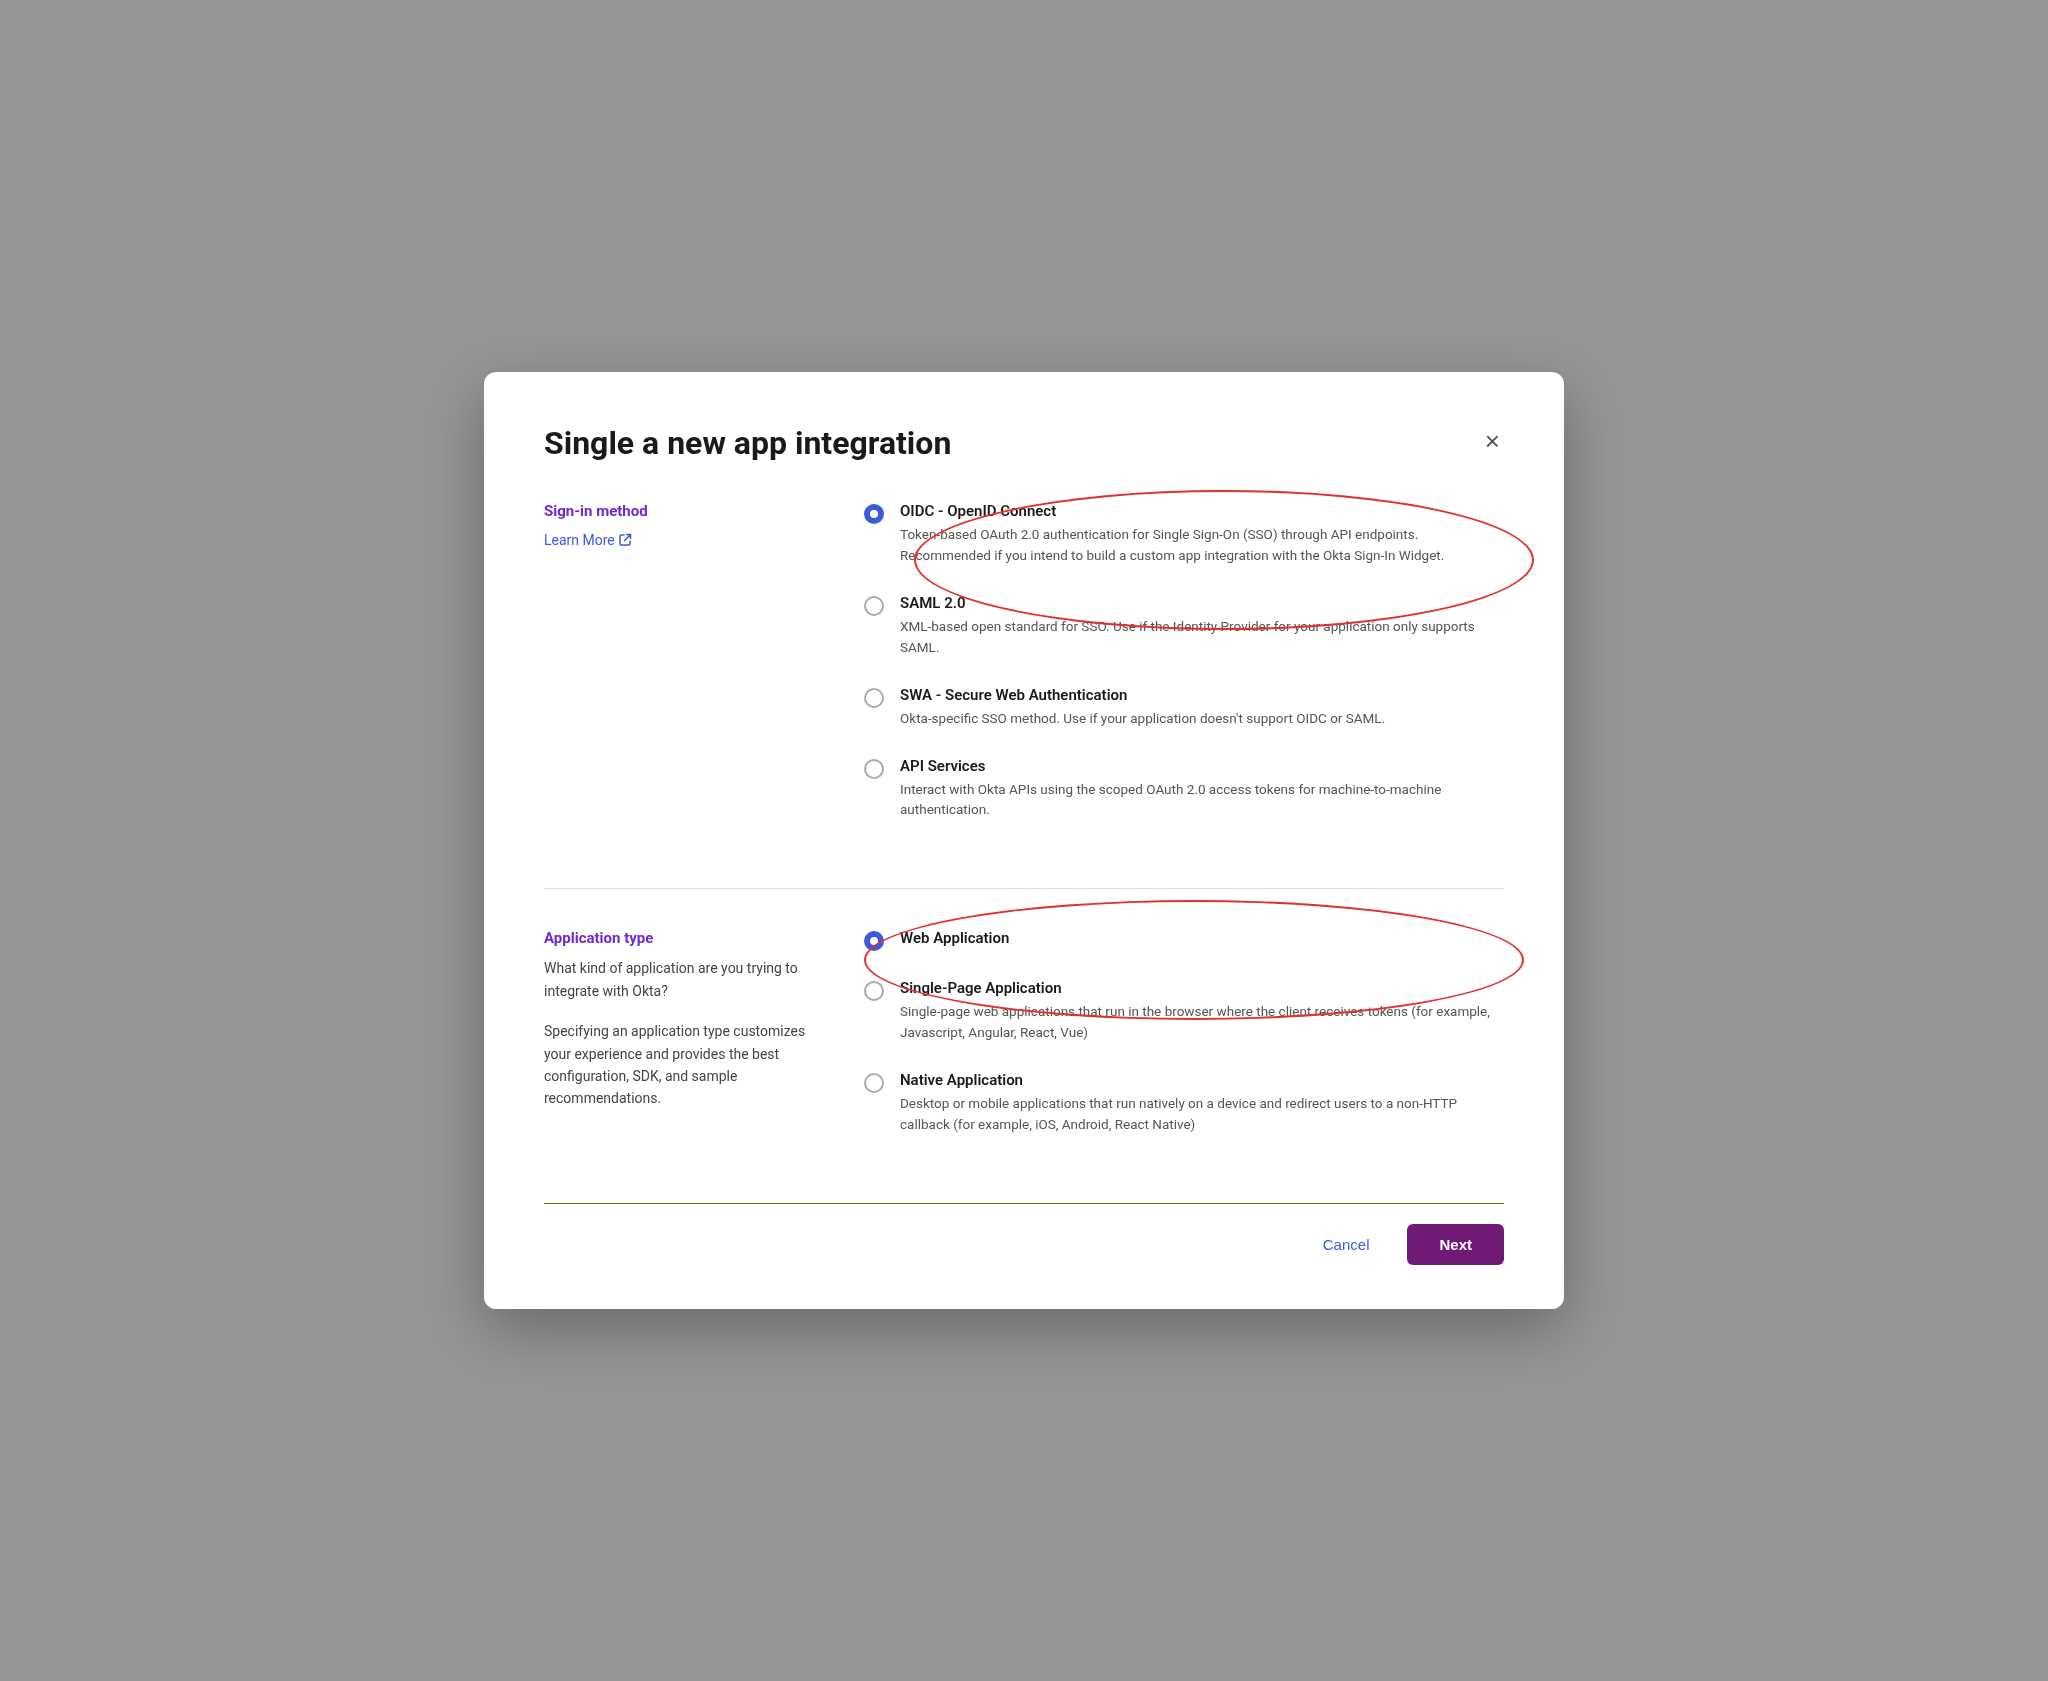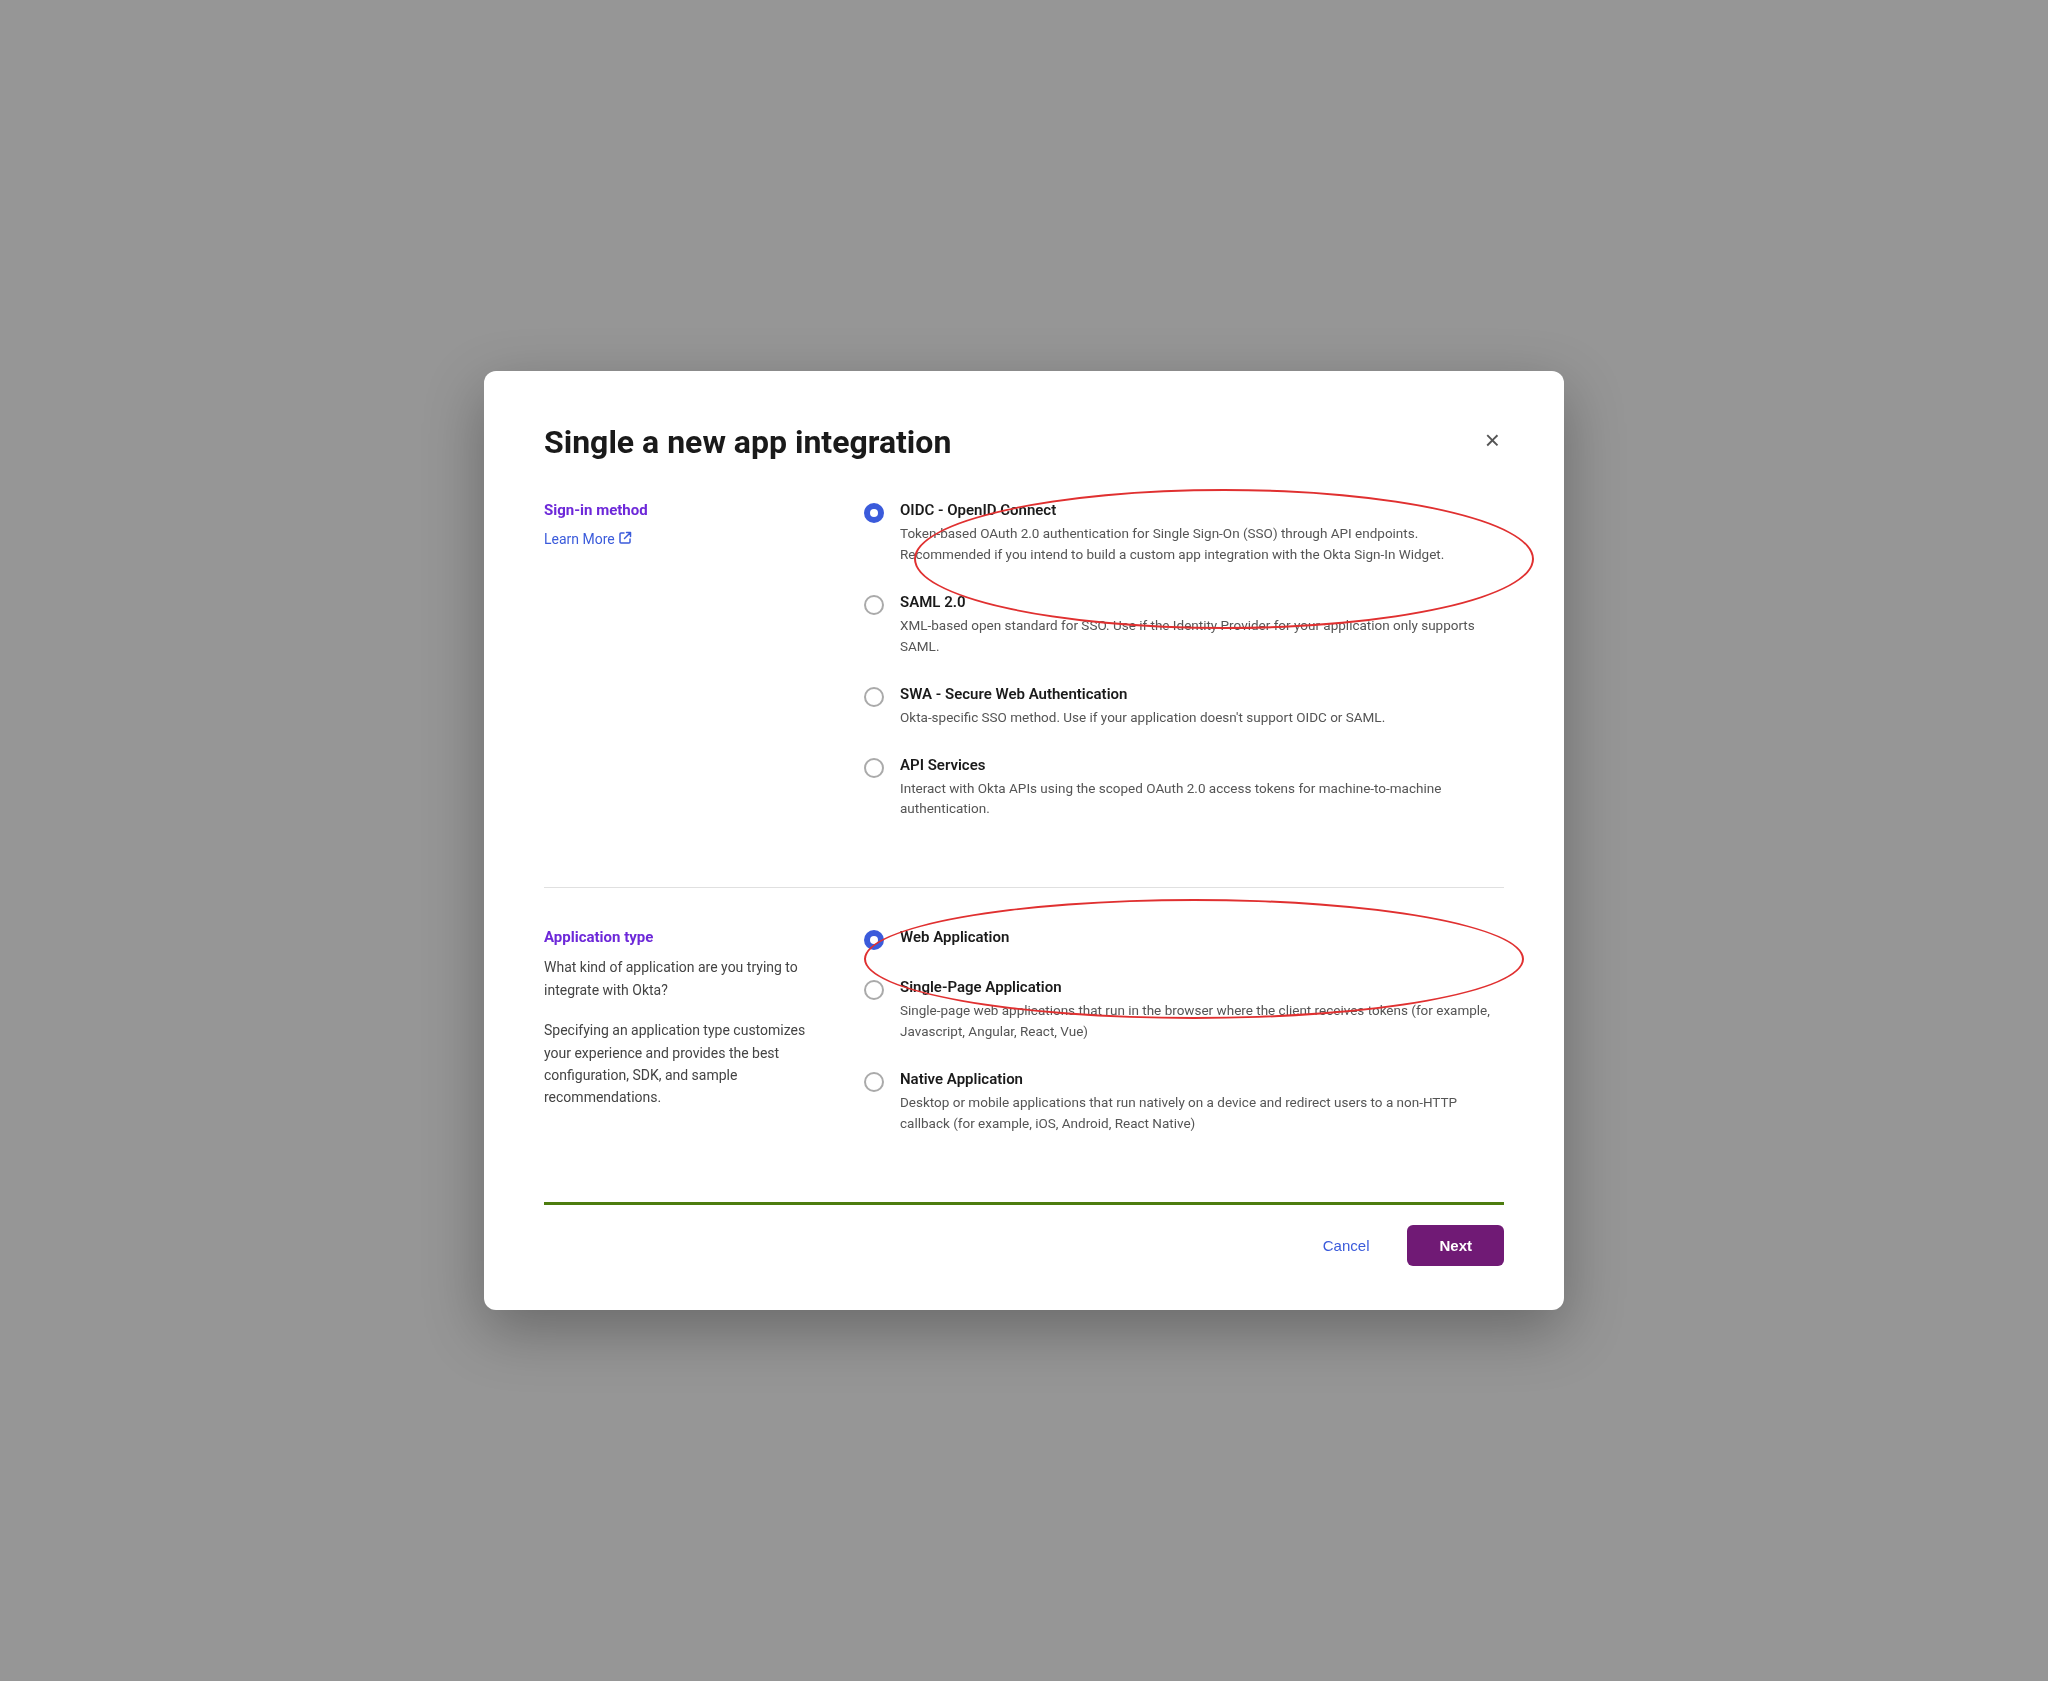"Learn More" .learn-more { align-items: flex-start -> center }
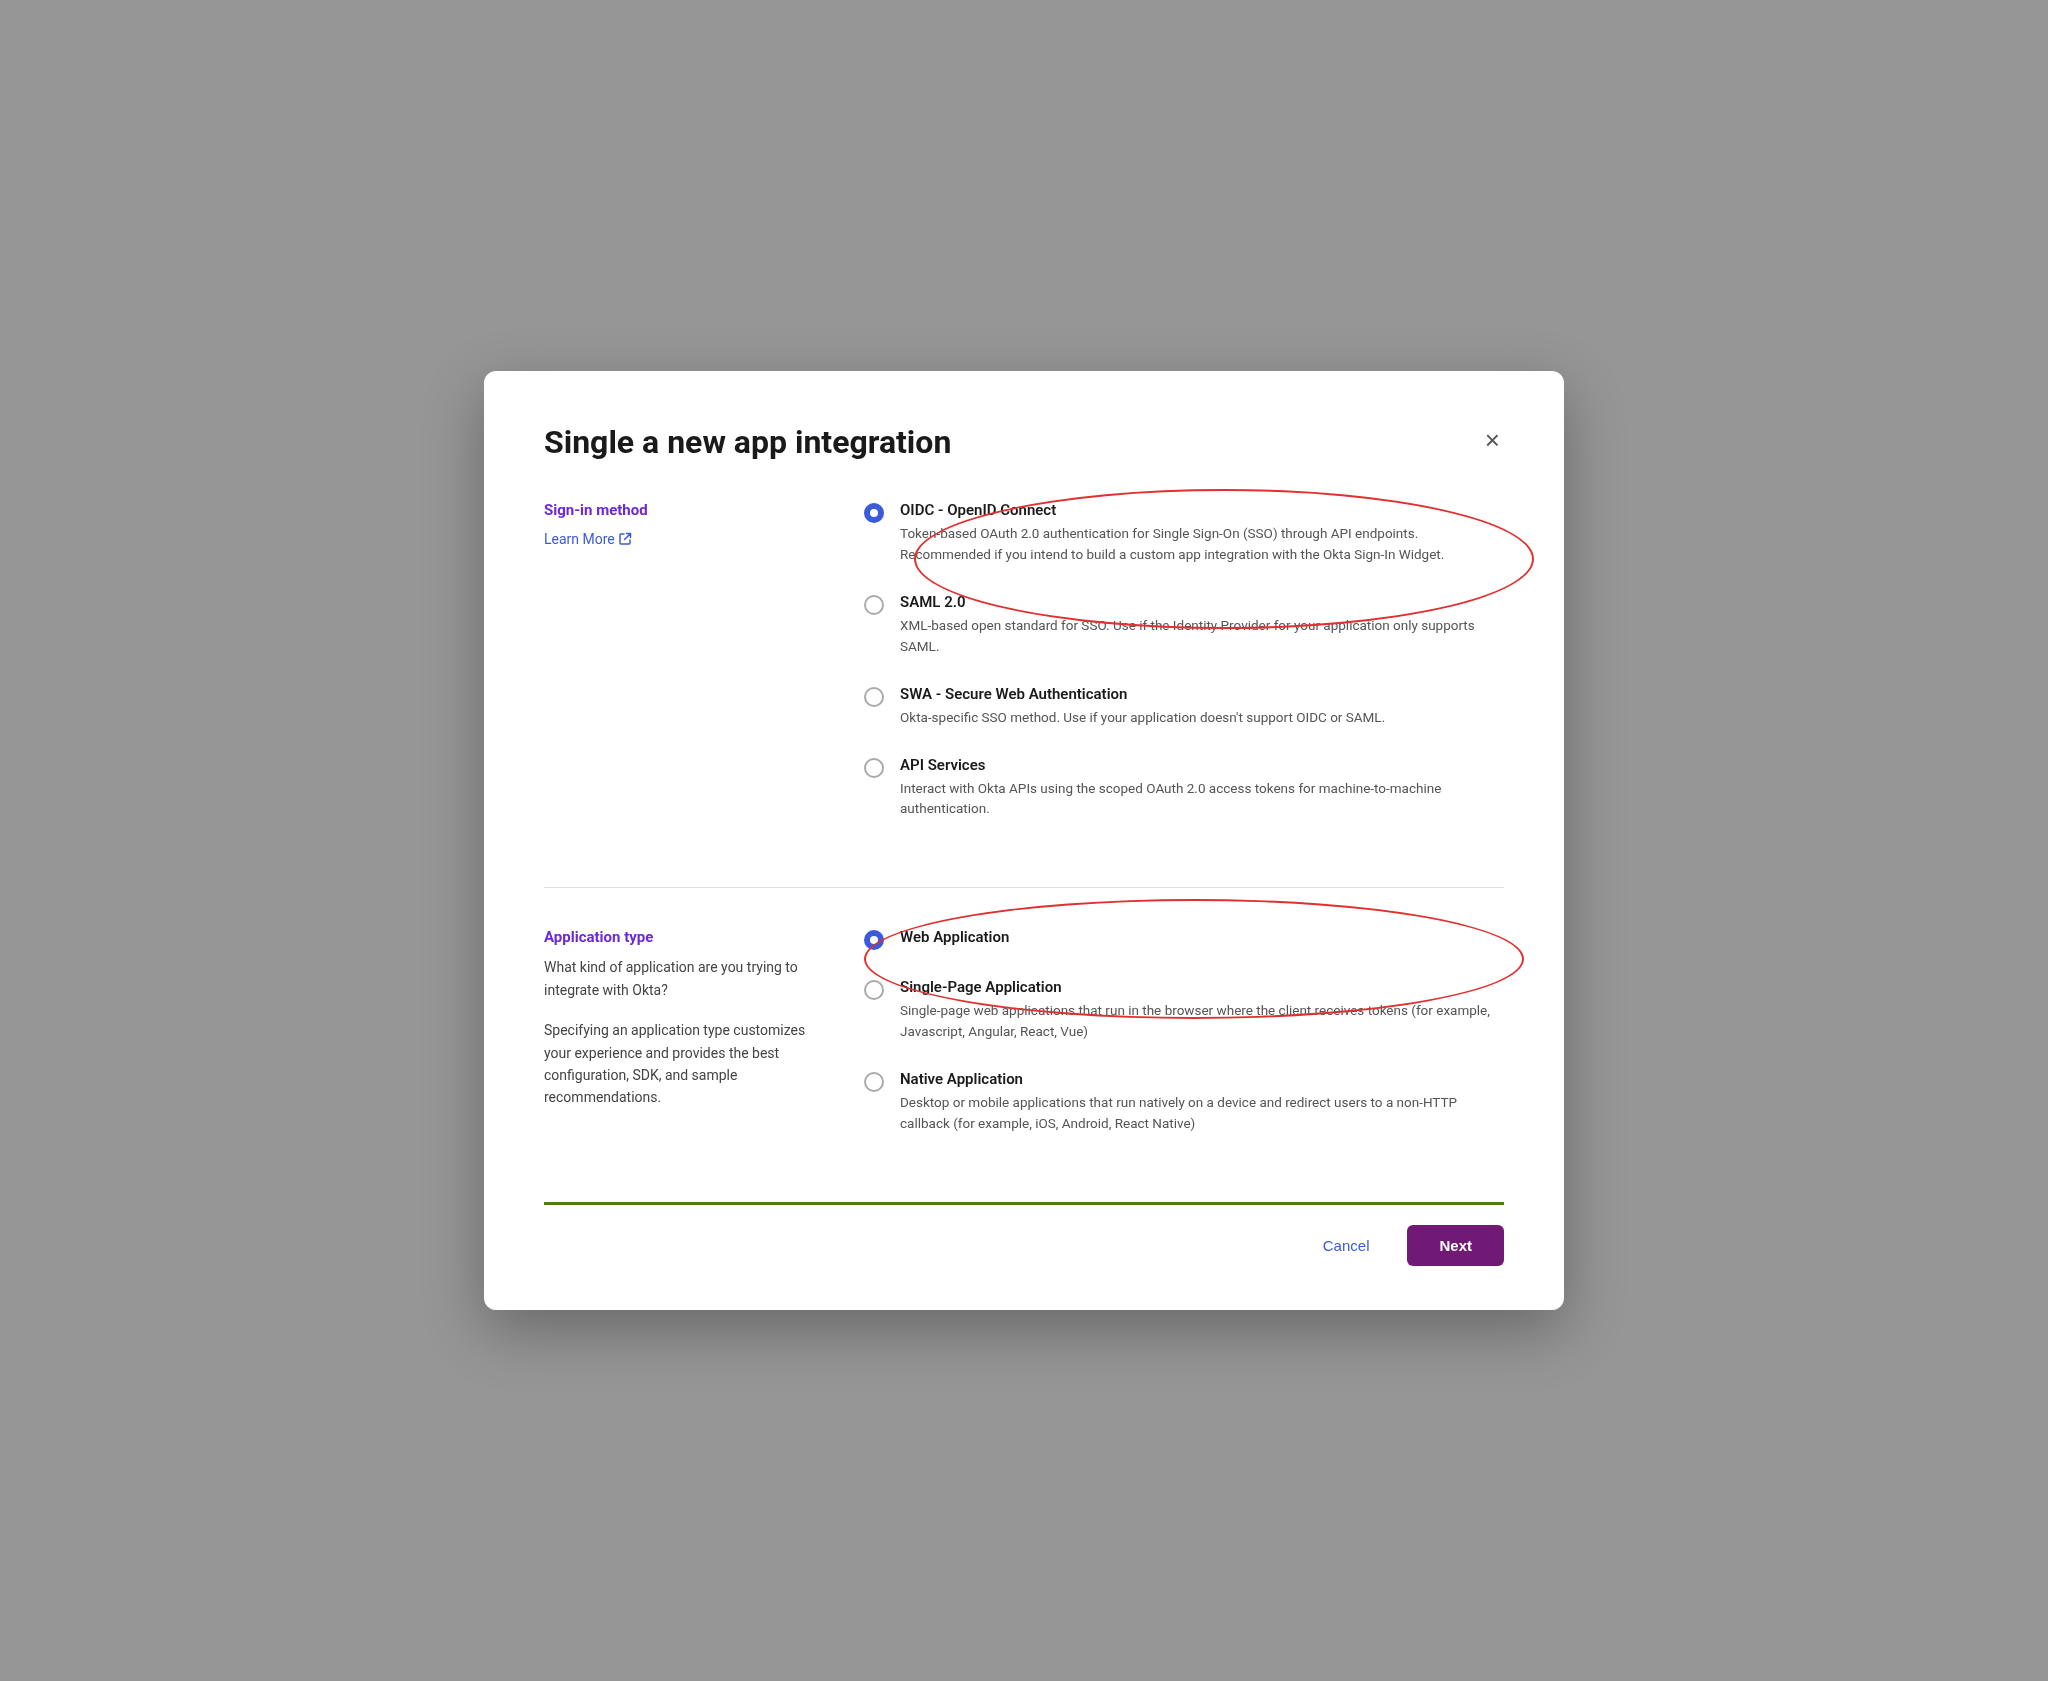"Cancel" .modal-footer { border-top: 3px solid #4d7c0f -> 1px solid #4d7c0f }
